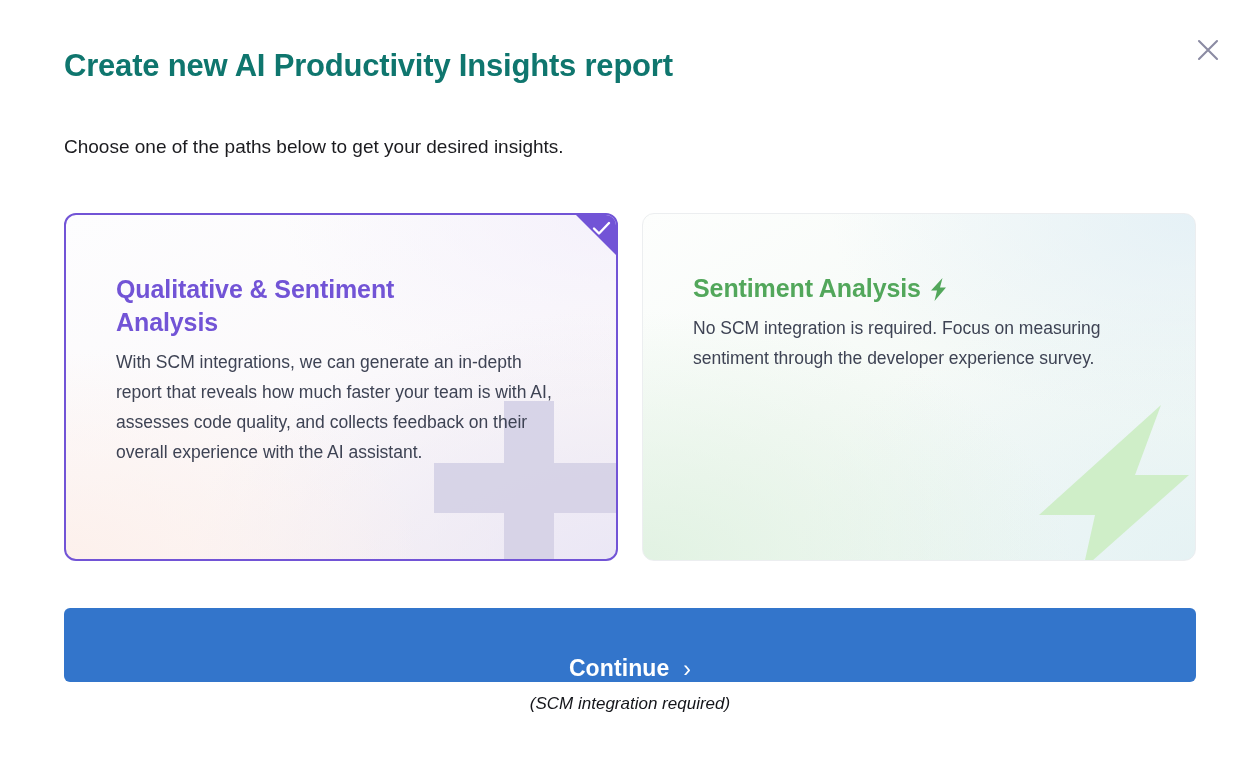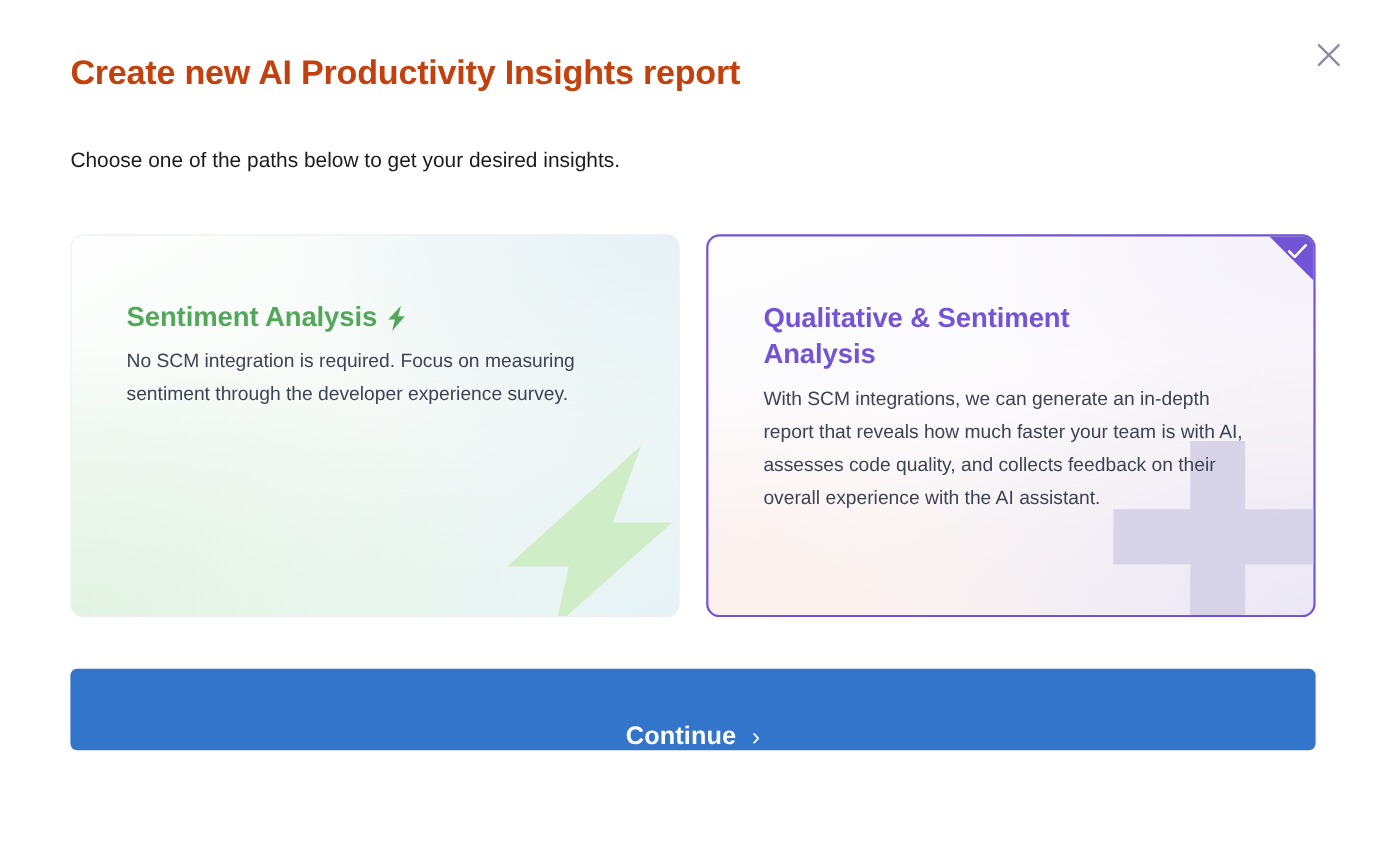"Create new AI Productivity Insights" .page-title { color: #c2410c -> #0f766e }
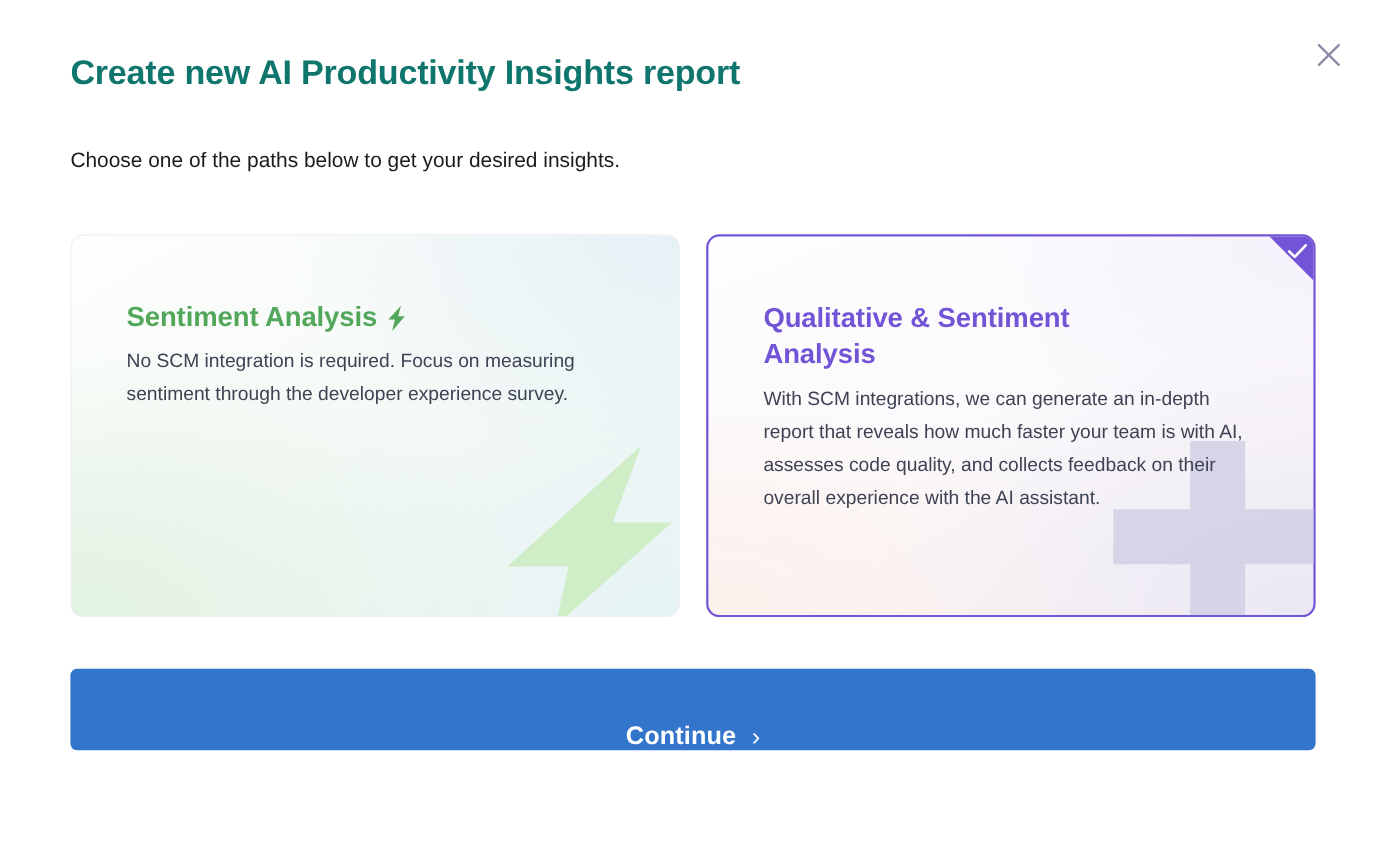"Sentiment Analysis" div.card { order: before "Qualitative & Sentiment Analysis" -> after "Qualitative & Sentiment Analysis" }
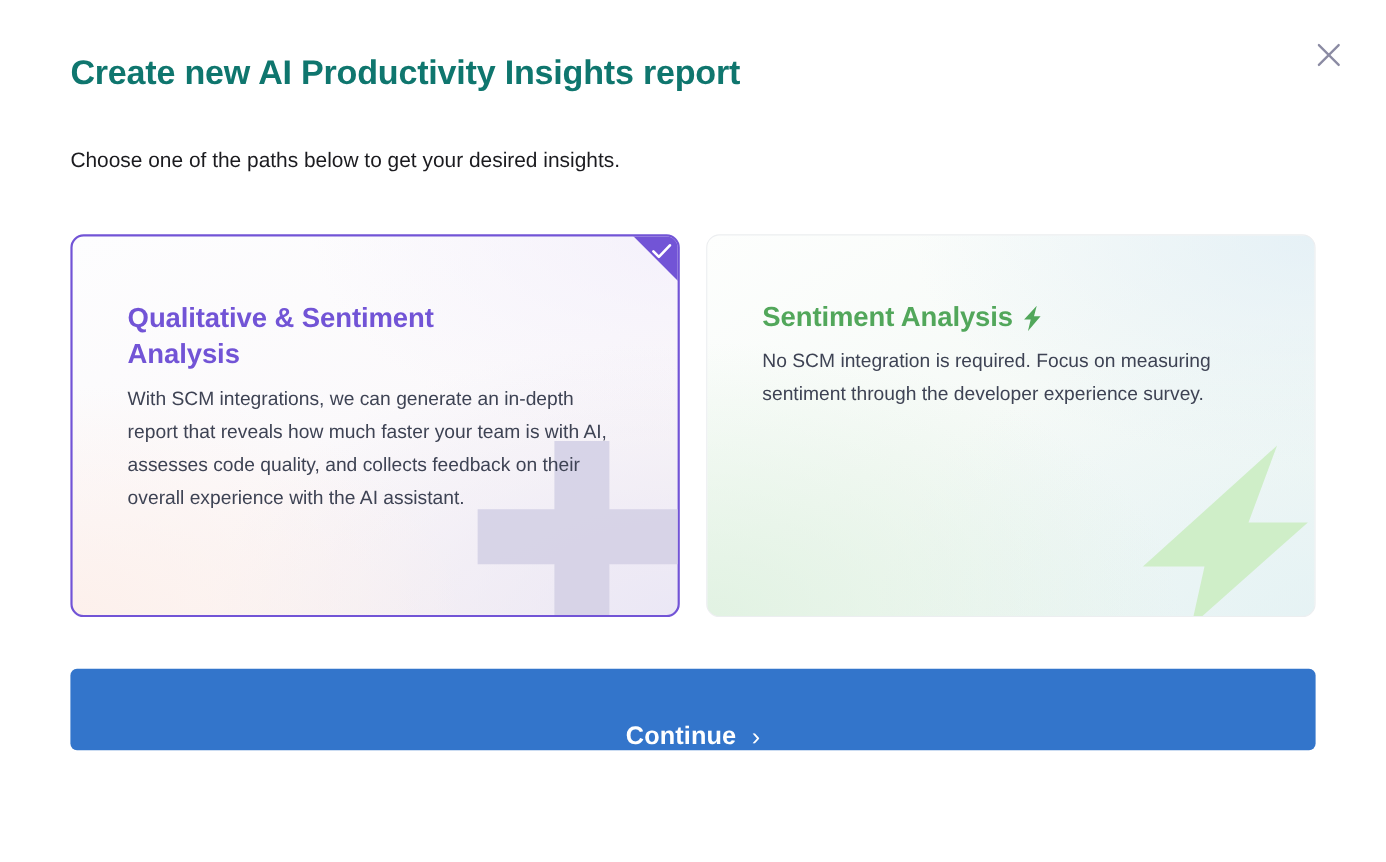"(SCM integration required)" div.footnote { html: none -> <div>(SCM integration required)</div> }
